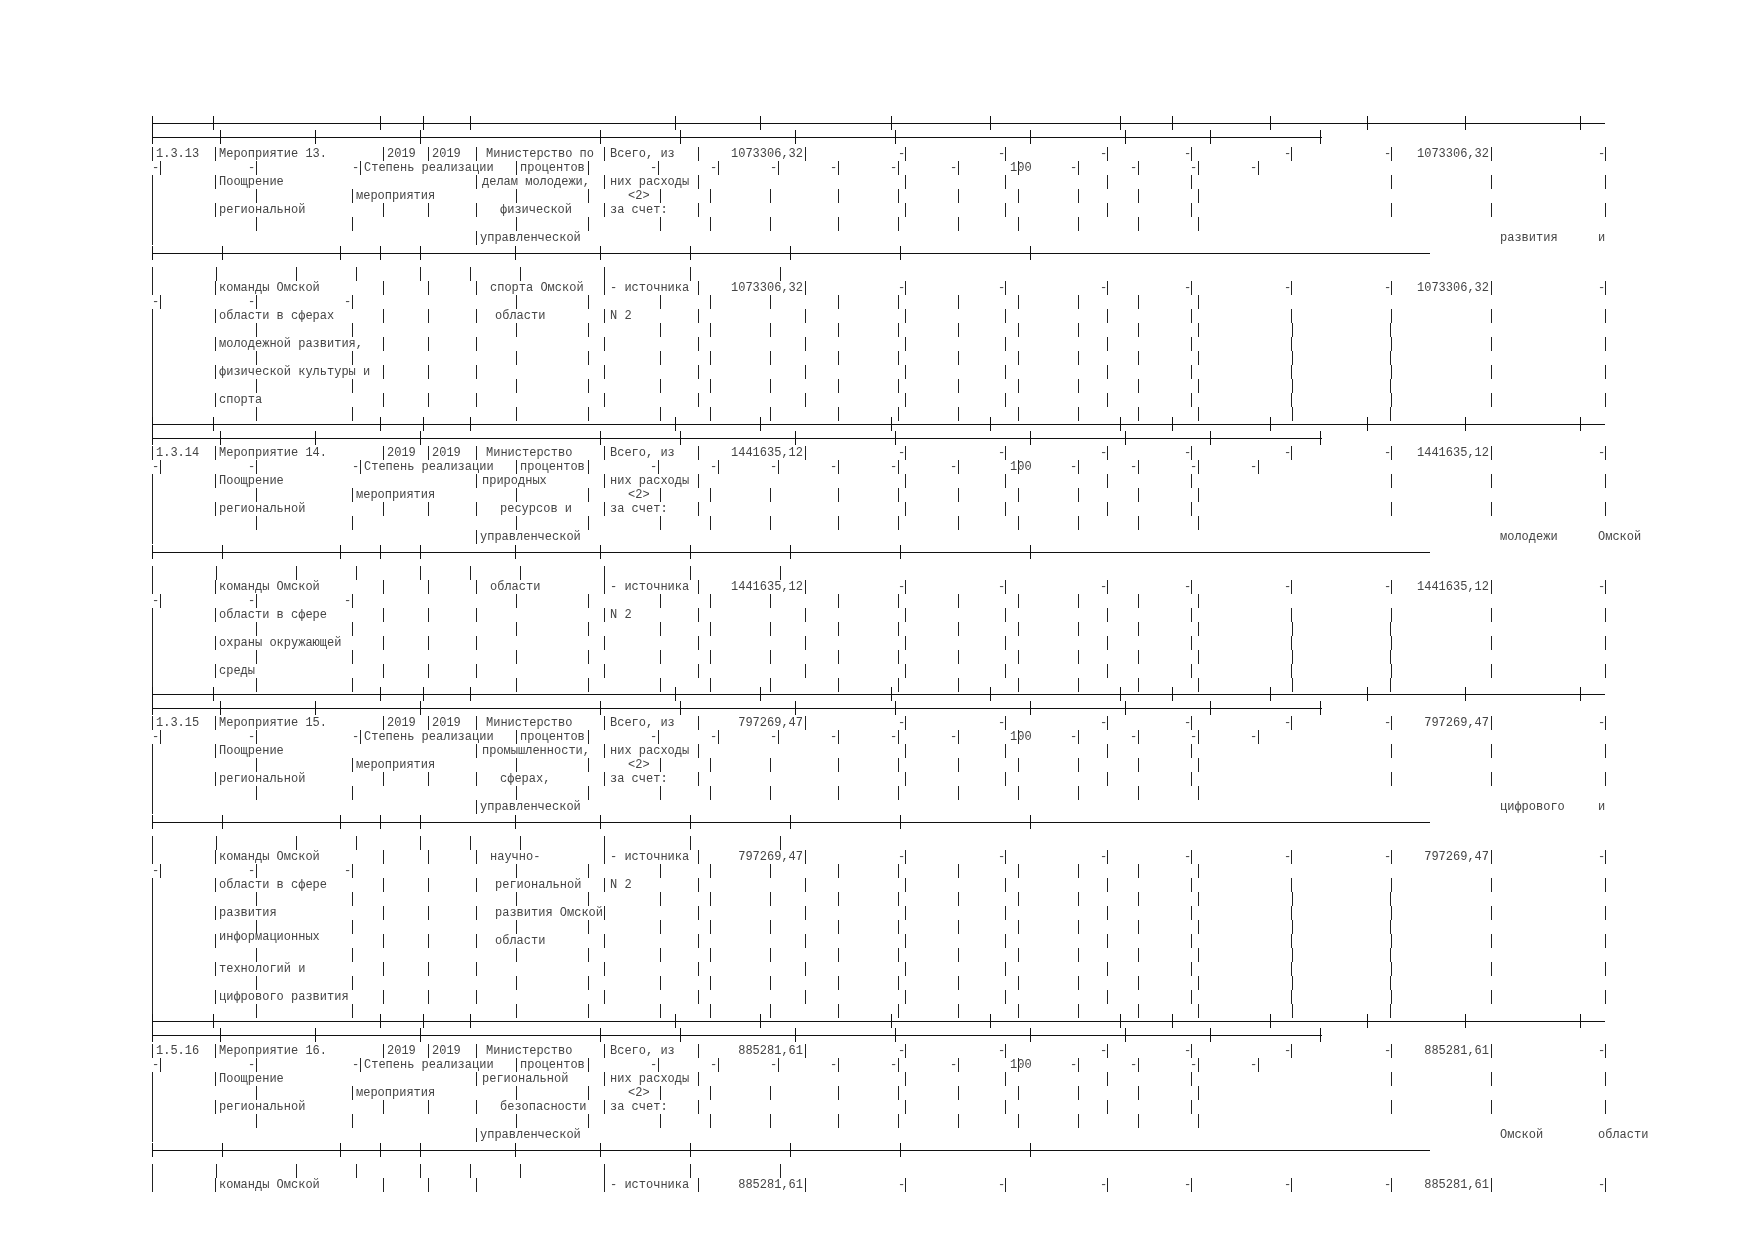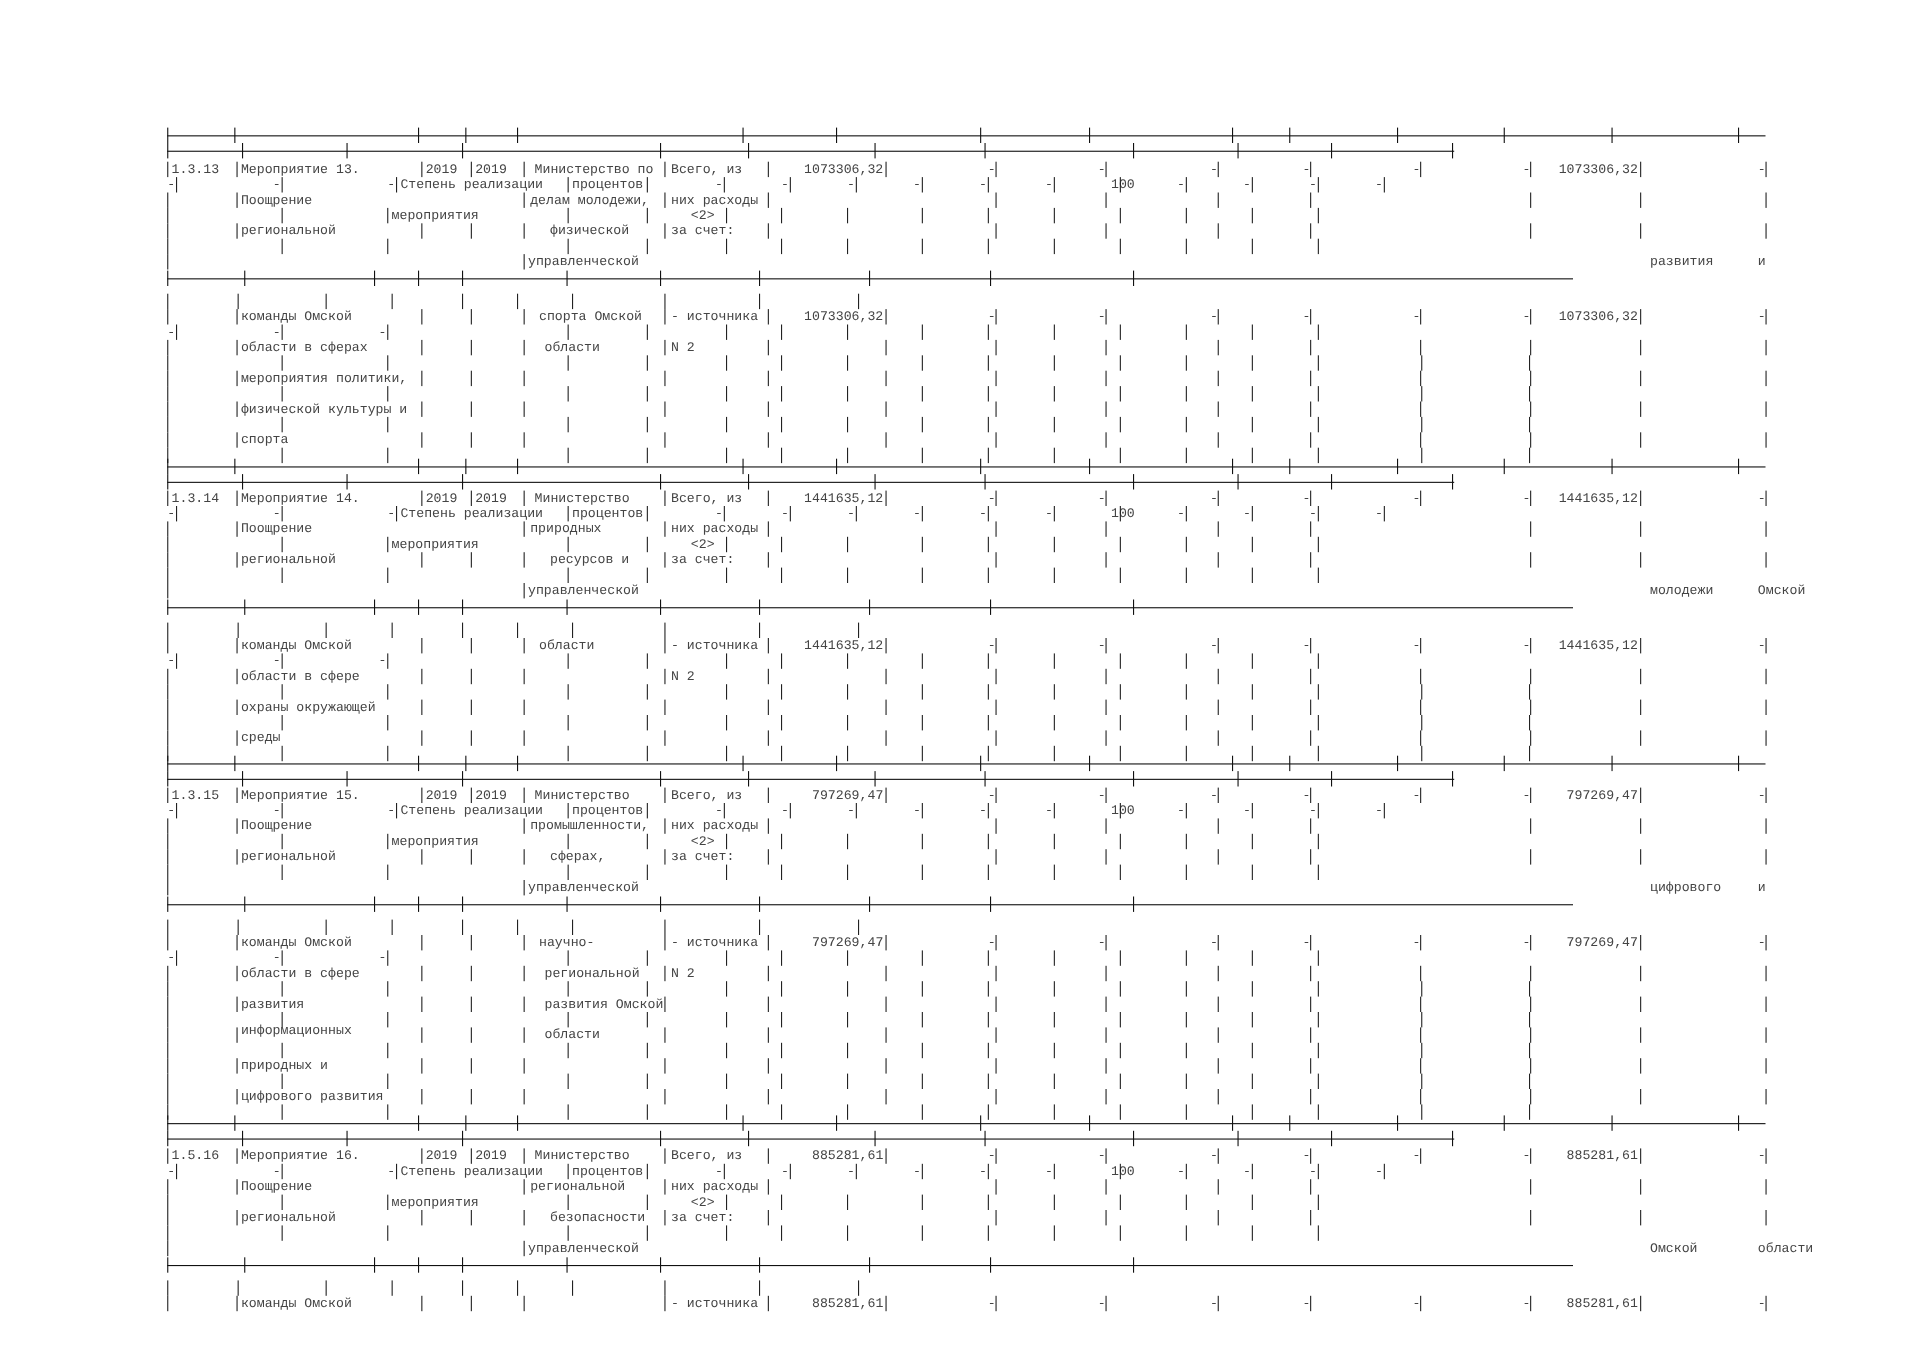"мероприятия политики," div.t { text: мероприятия политики -> молодежной развития }
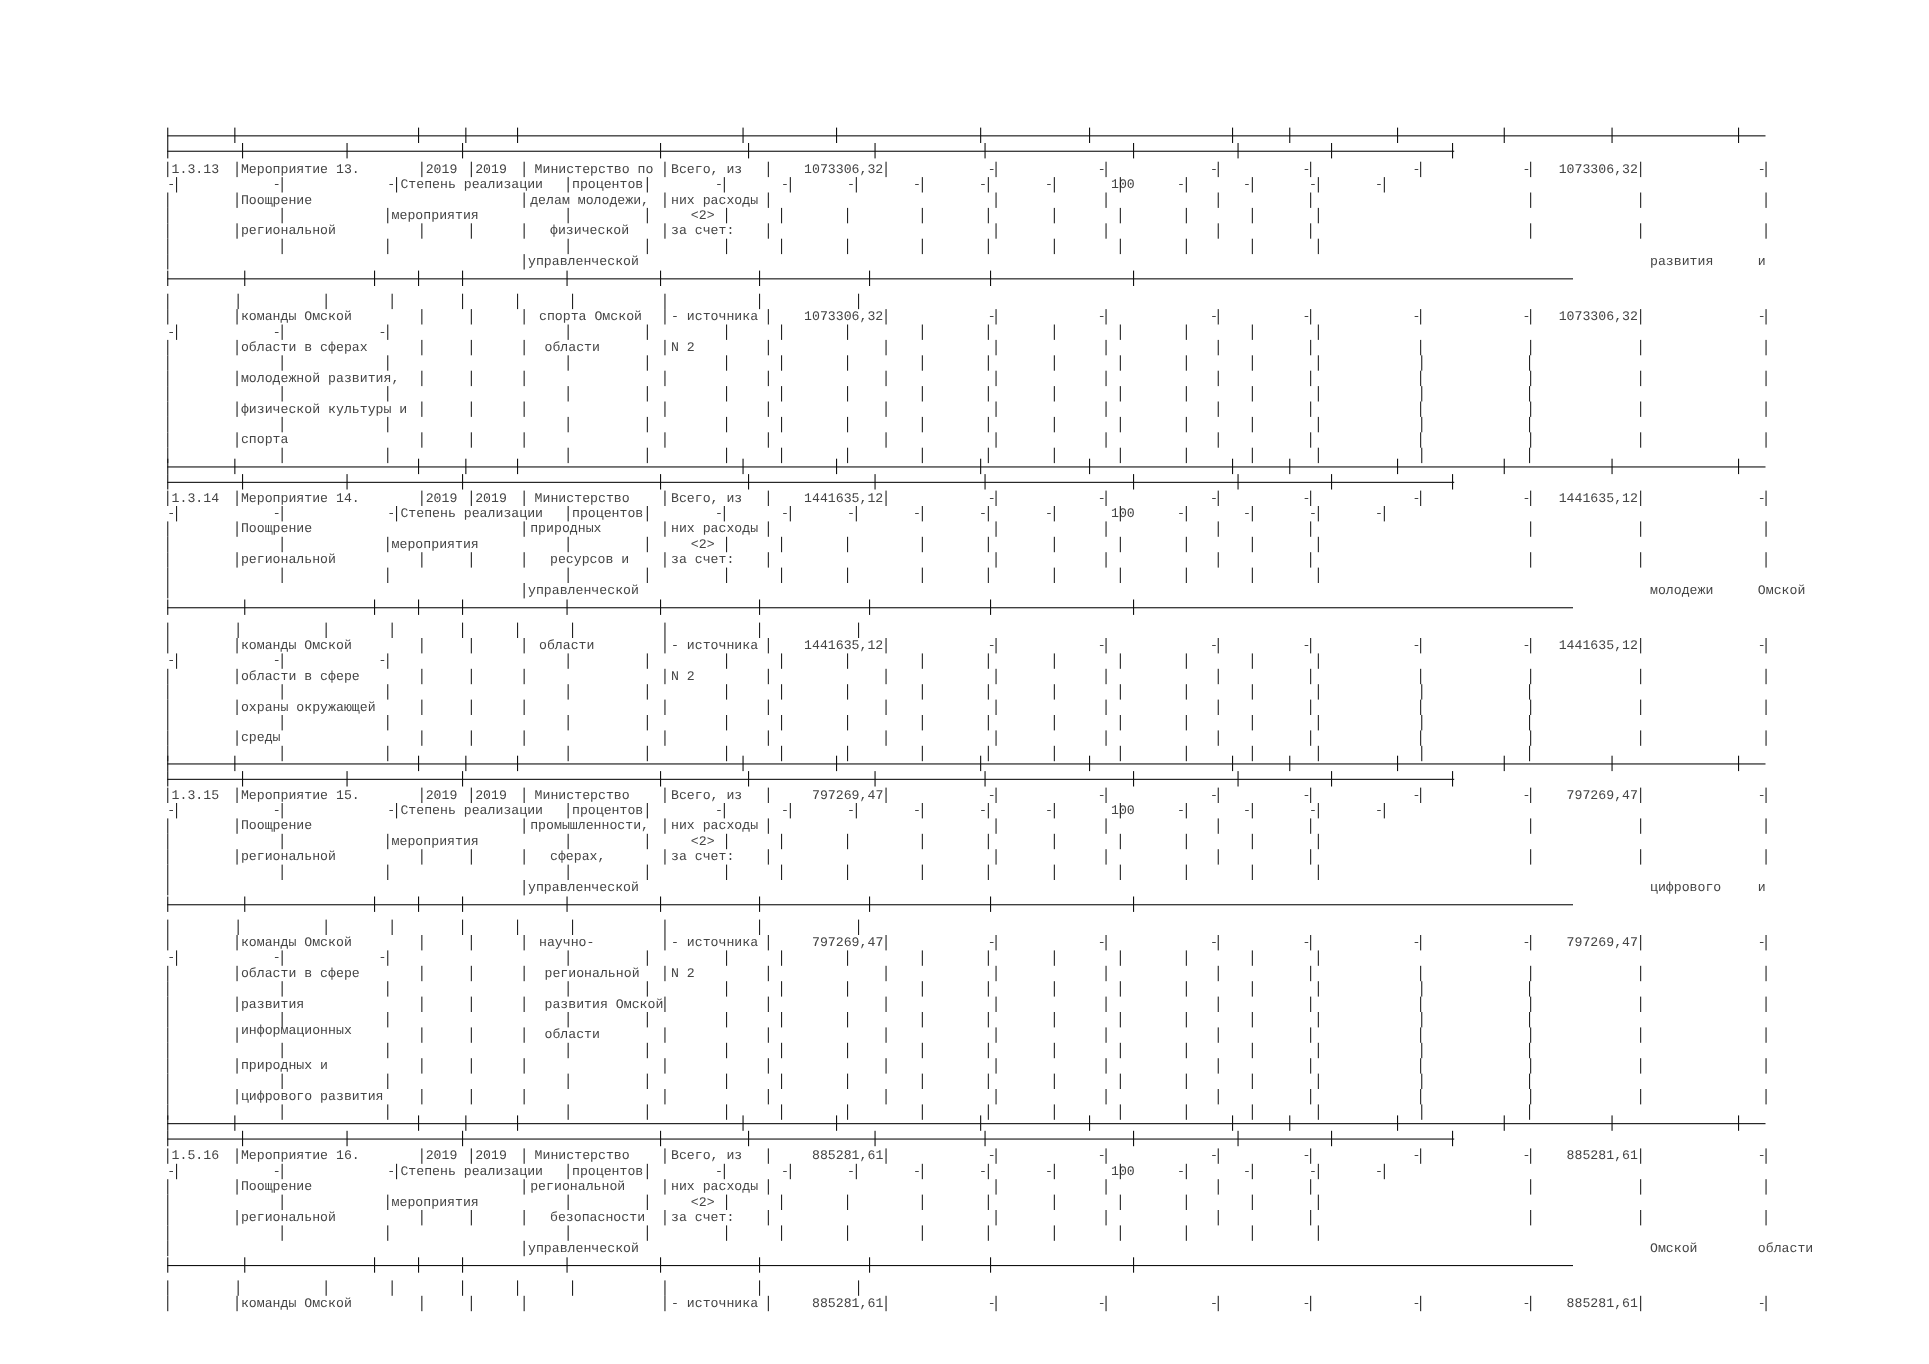"природных и" div.t { text: природных -> технологий }
